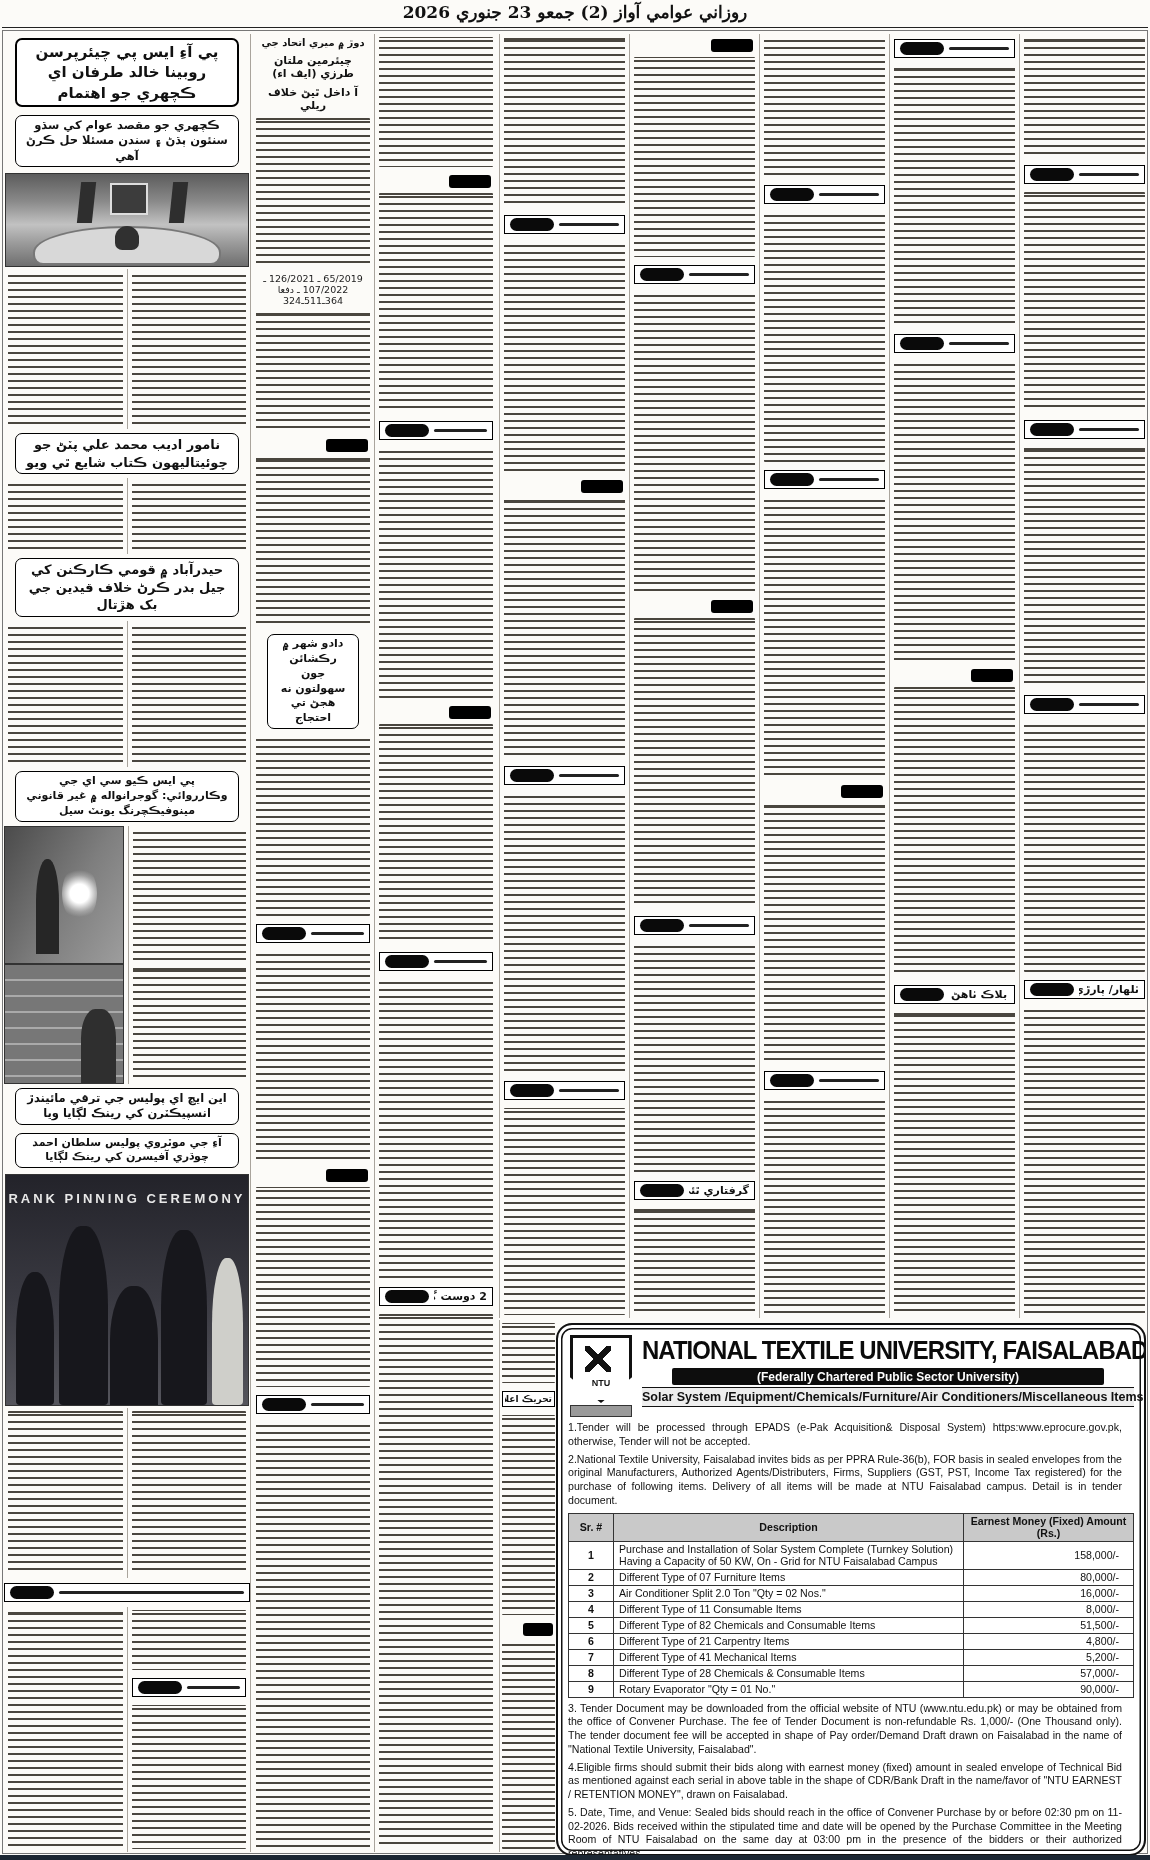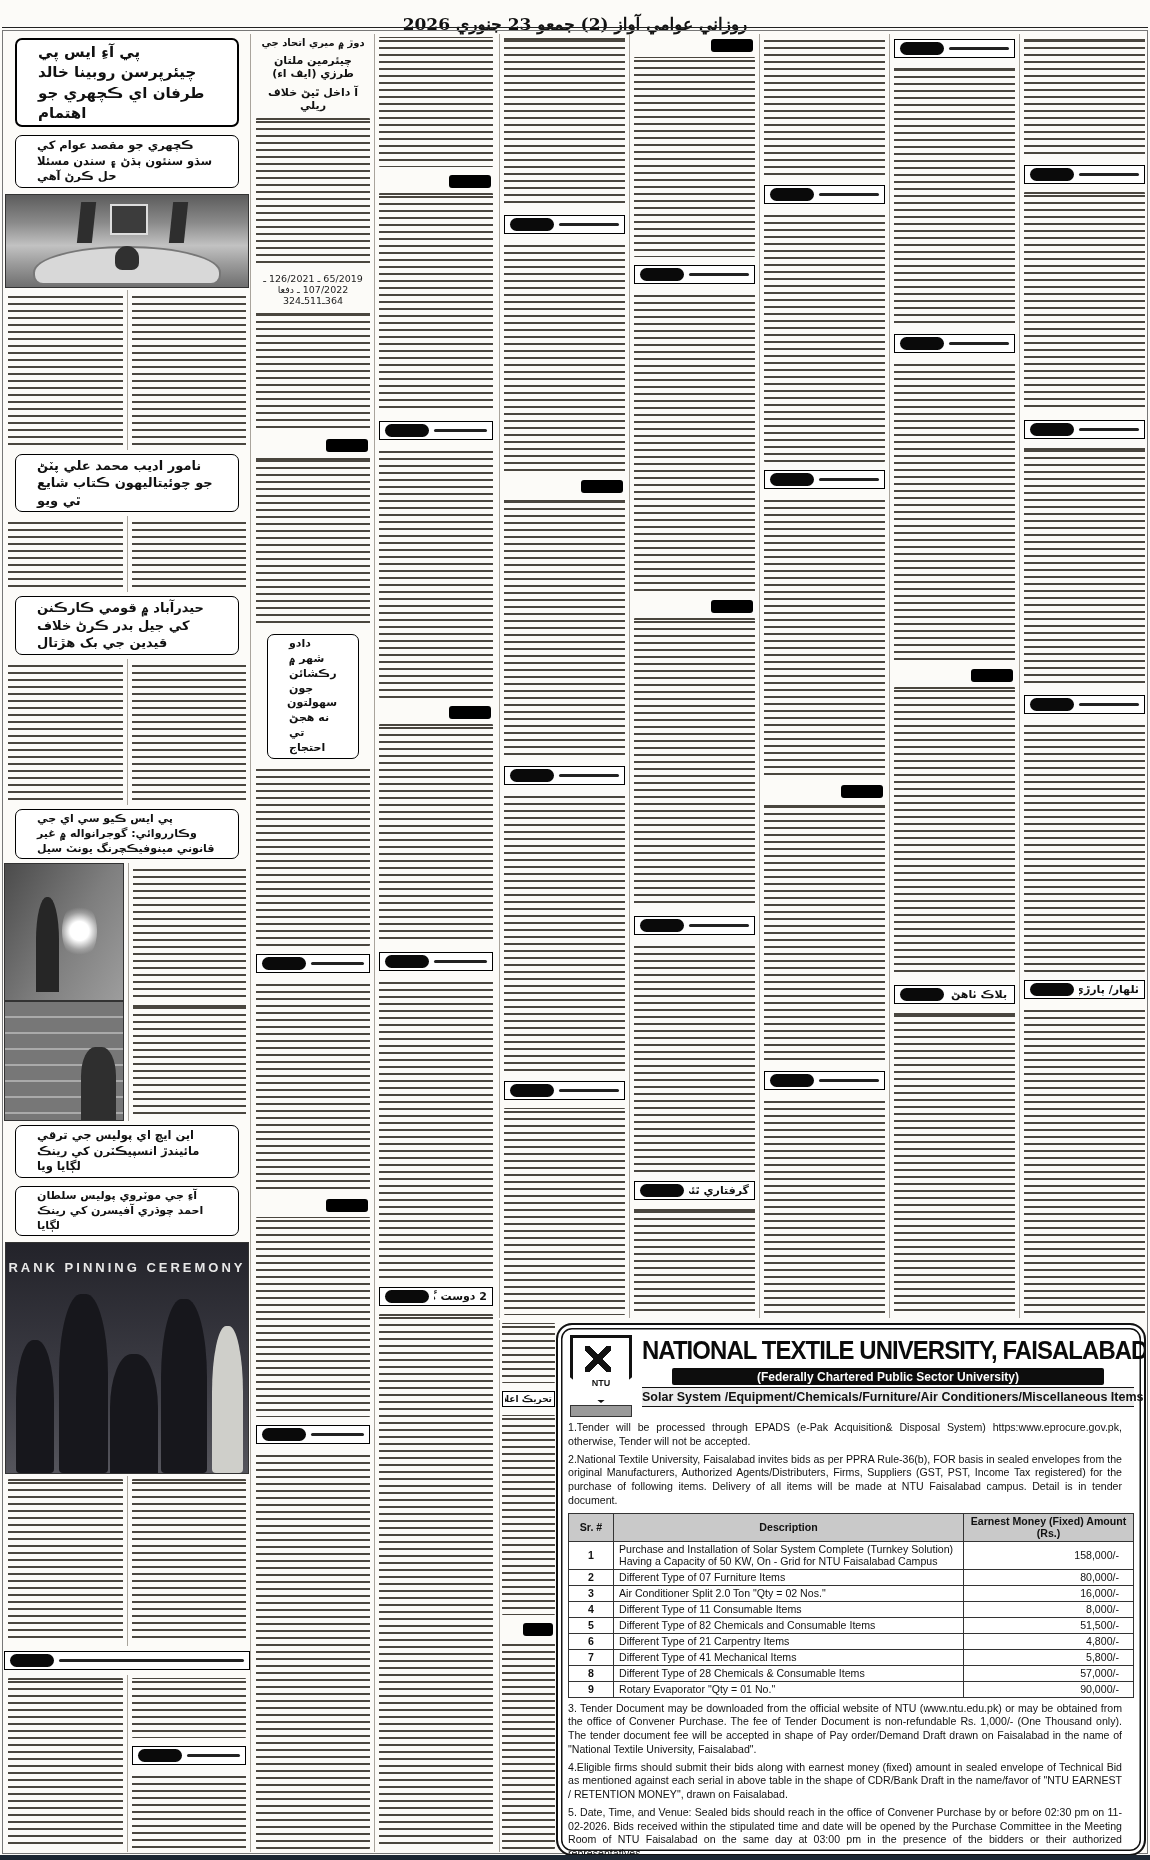"روزاني عوامي آواز (2) جمعو" .masthead { top: 14px -> 2px }
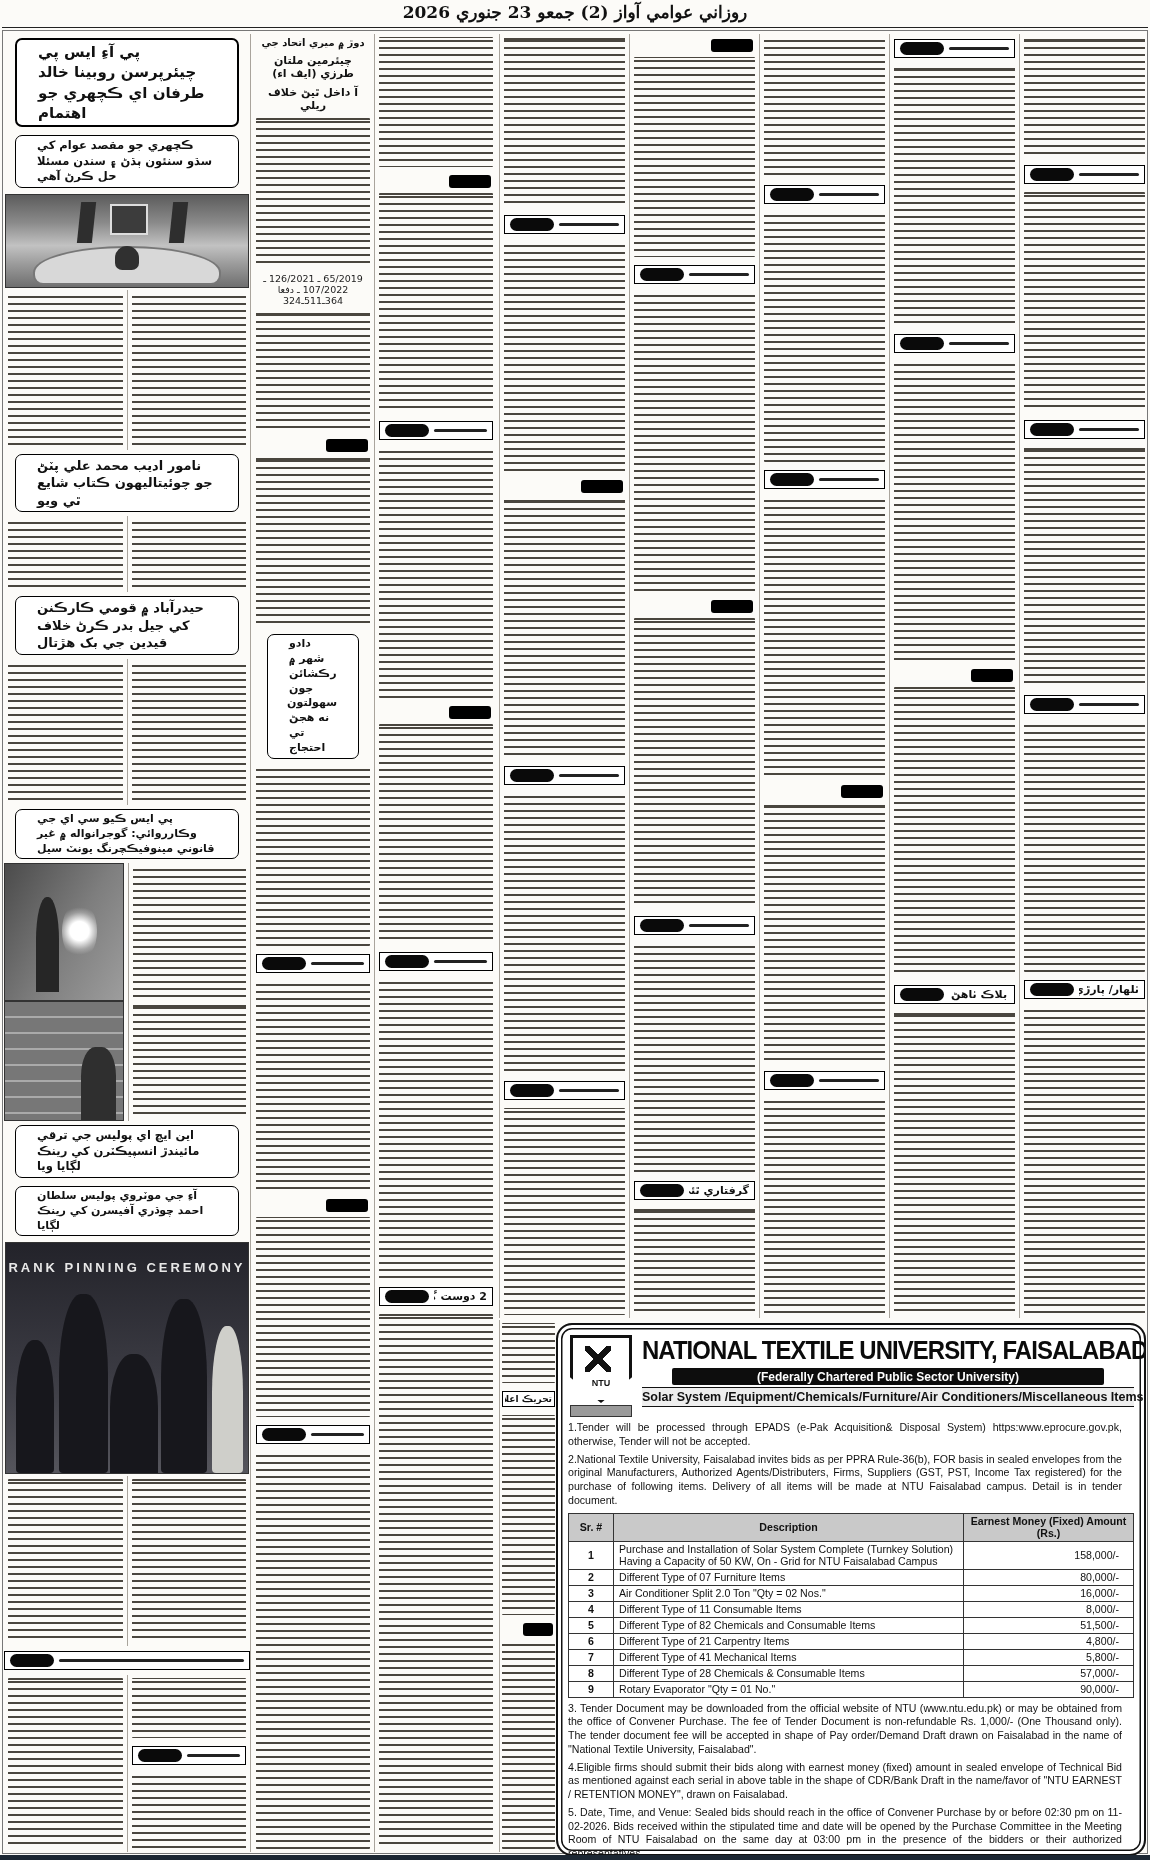"پي آءِ ايس پي چيئرپرسن" .hbox { padding: 2px 21px -> 2px 10px; text-align: left -> center }
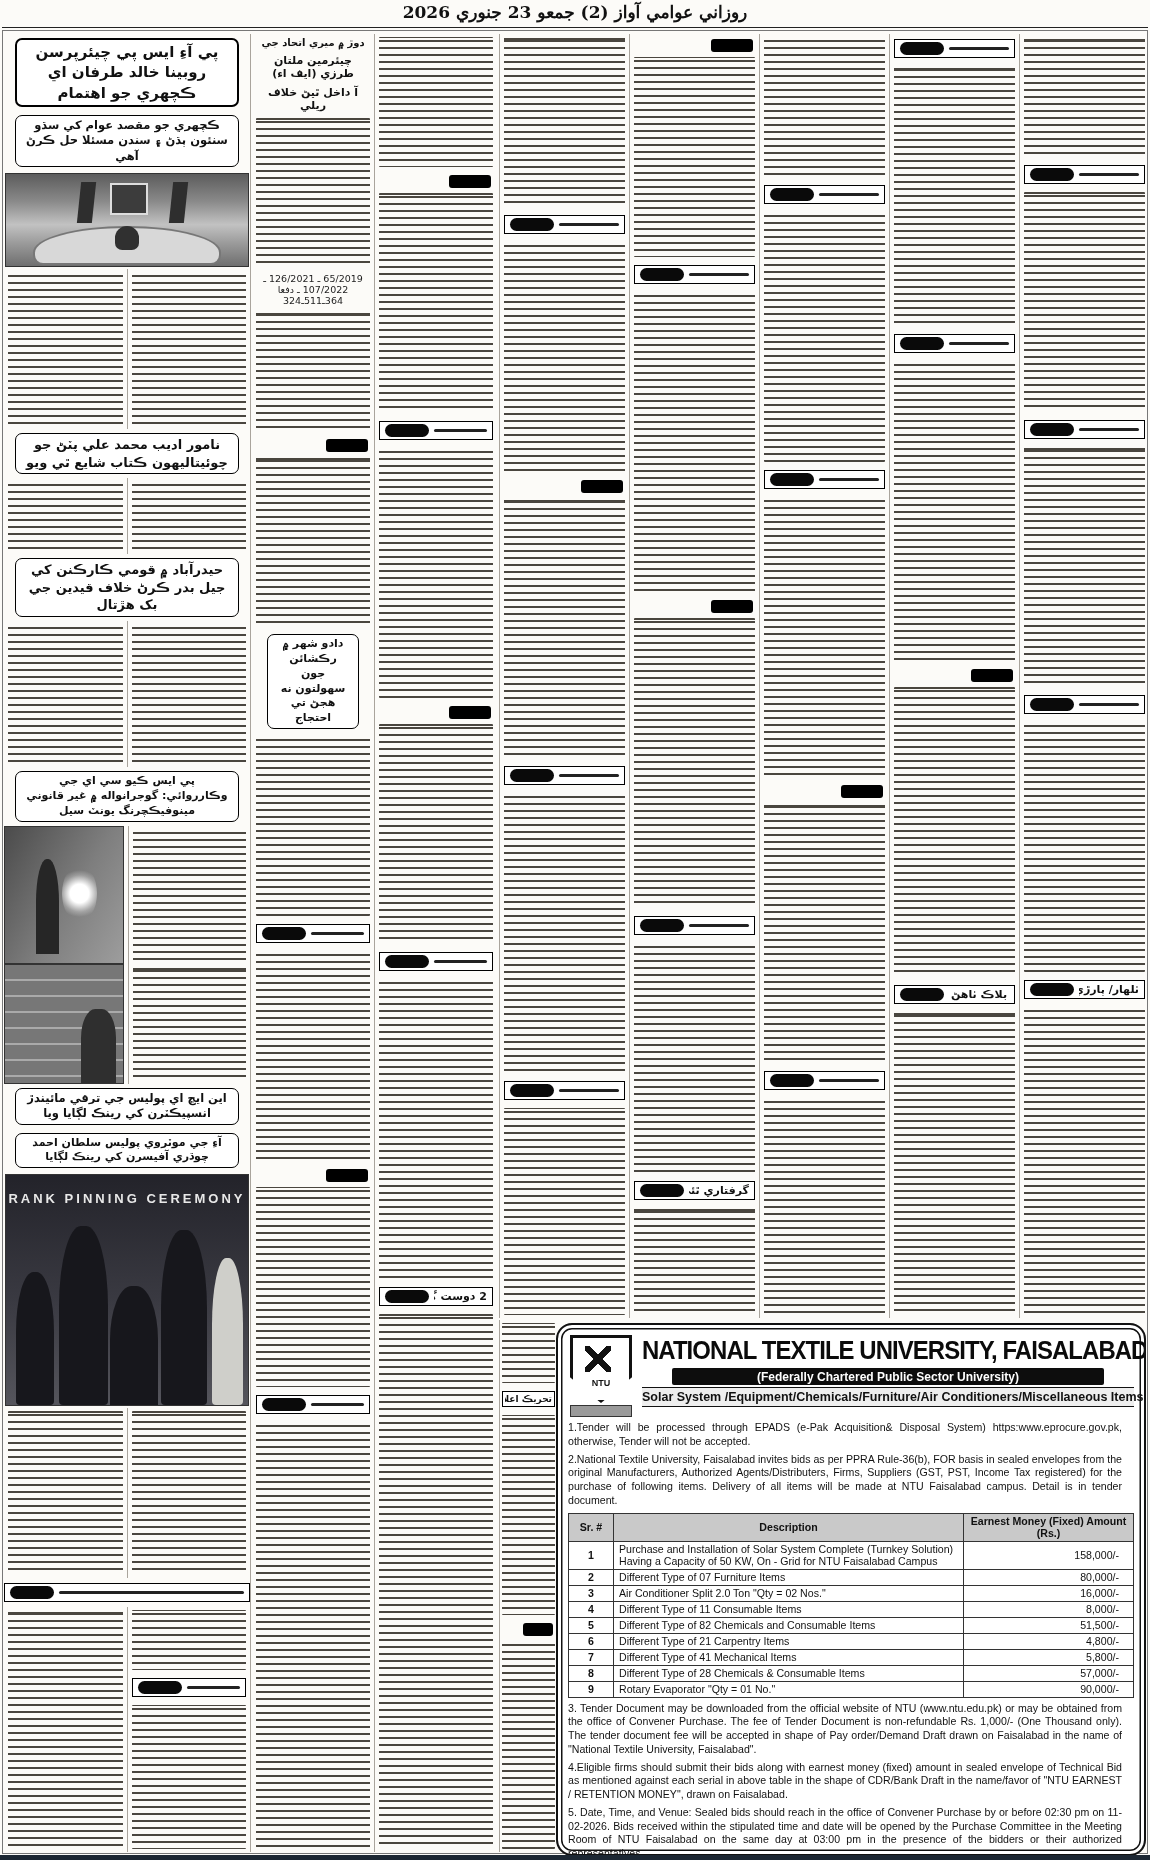"5,800/-" td { text: 5,800/- -> 5,200/- }
